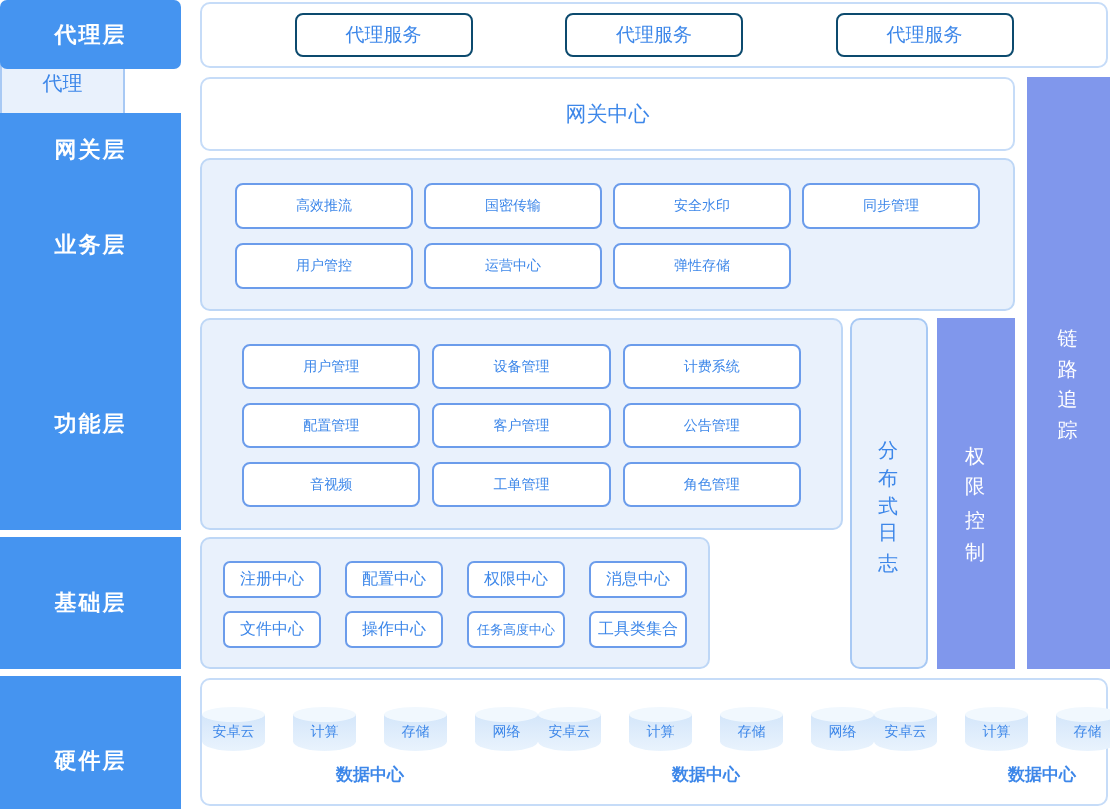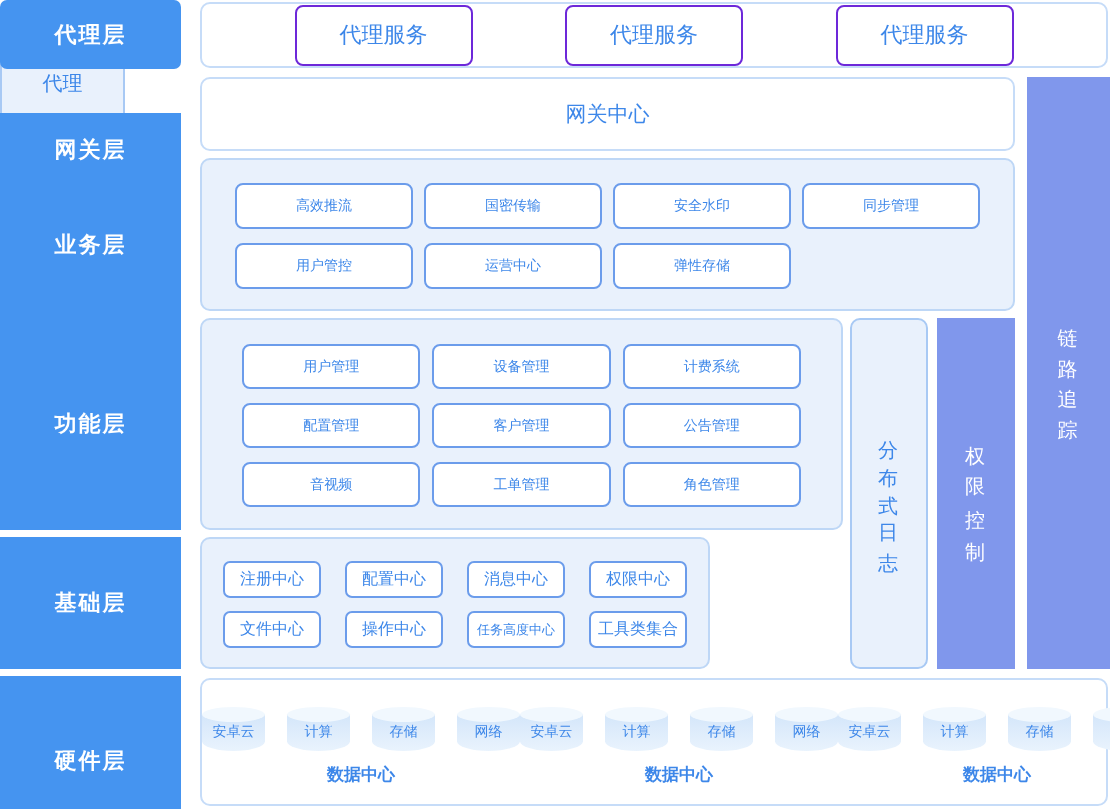"代理服务" .agent-box { border: 2px solid #6d28d9 -> 2px solid #0c4a6e; font-size: 22px -> 19px; height: 61px -> 44px }
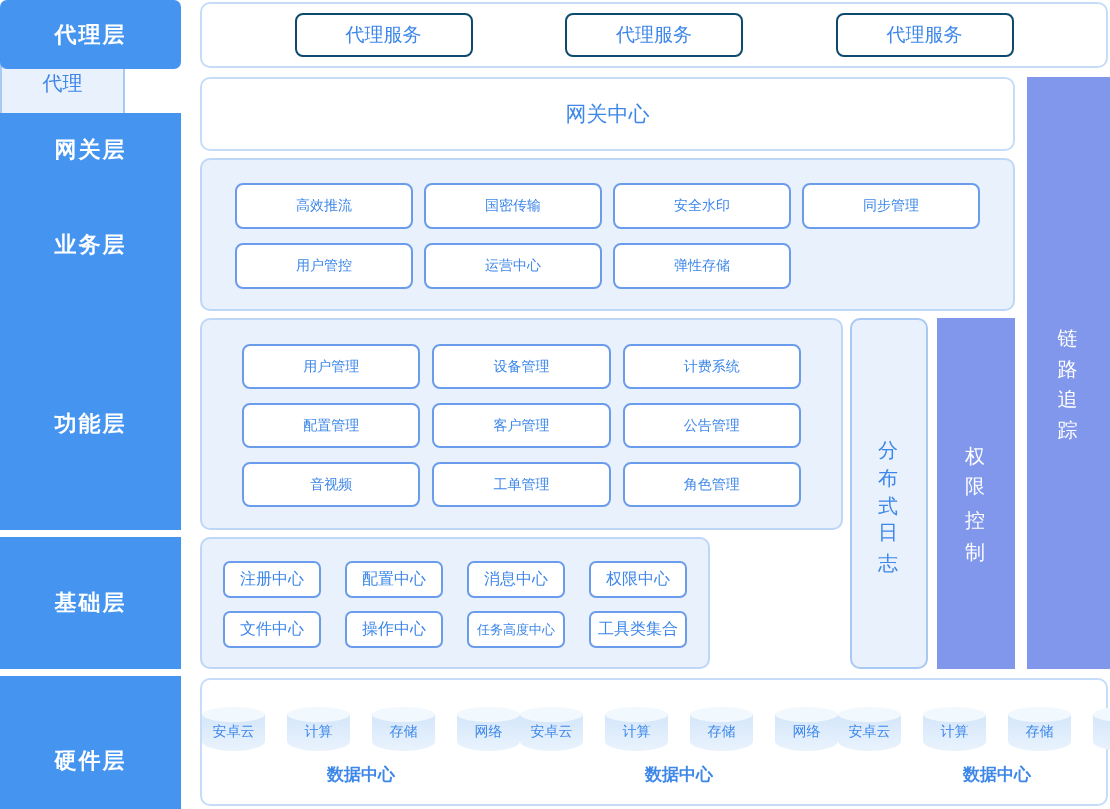"消息中心" div.base-box { order: before "权限中心" -> after "权限中心" }
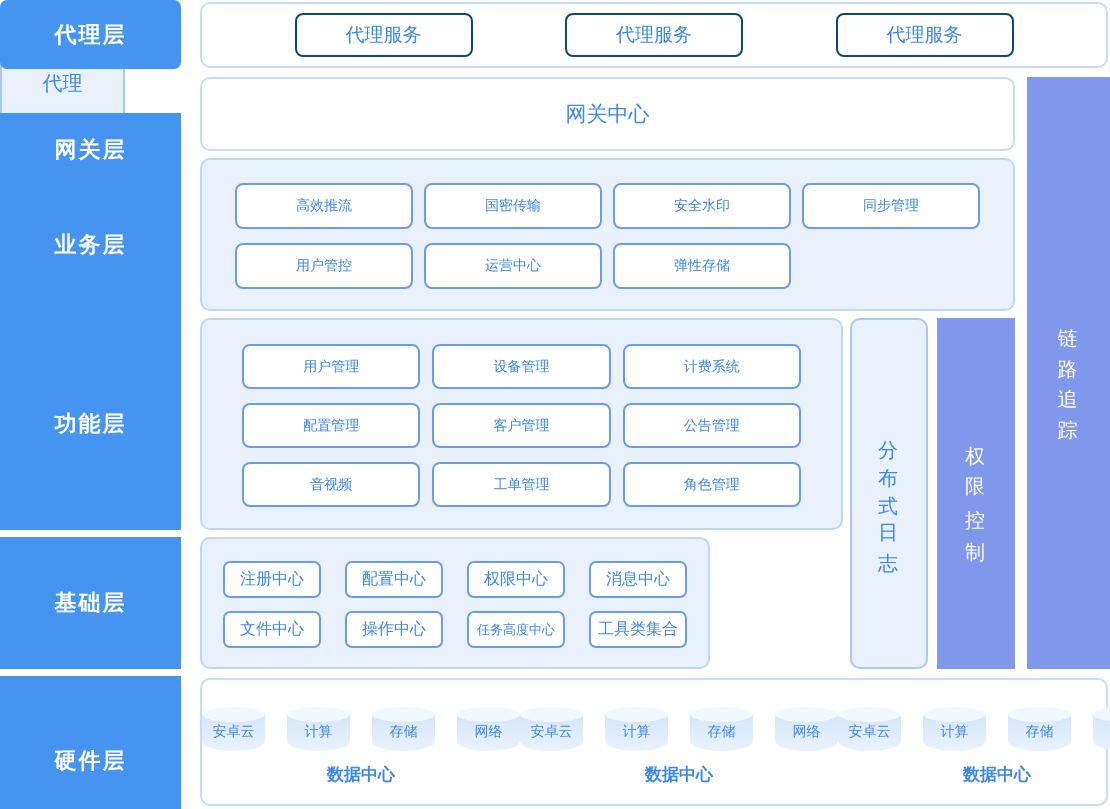"安卓云" .cyl-row { gap: 22px -> 28px }
